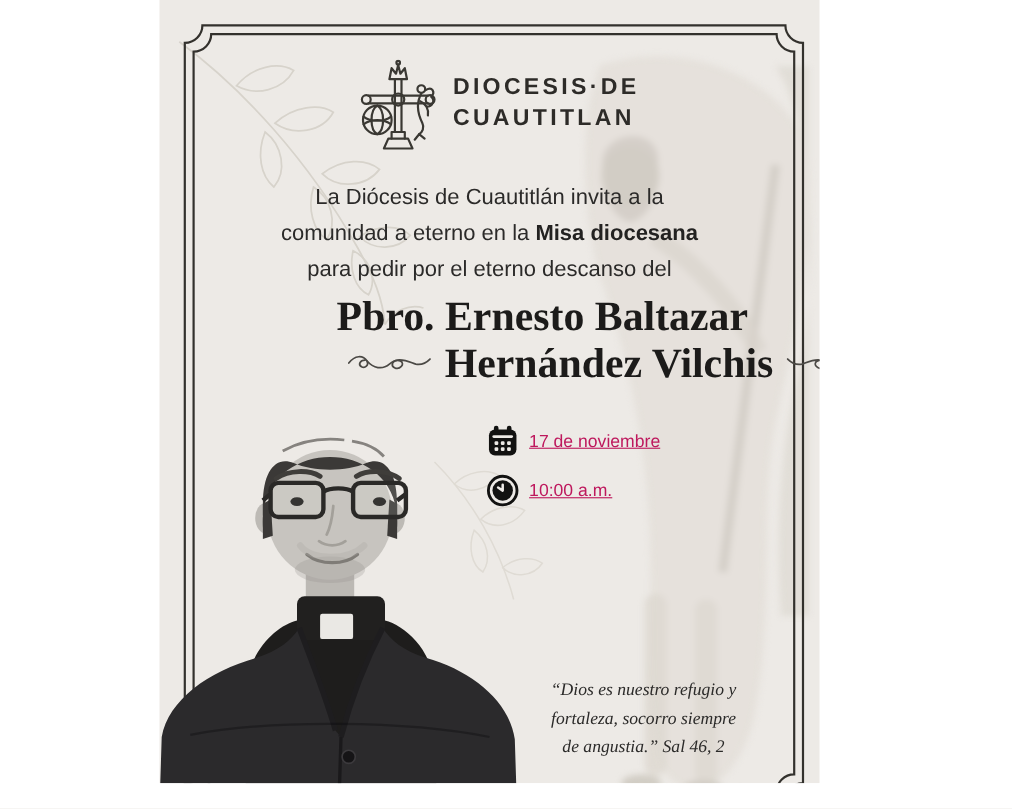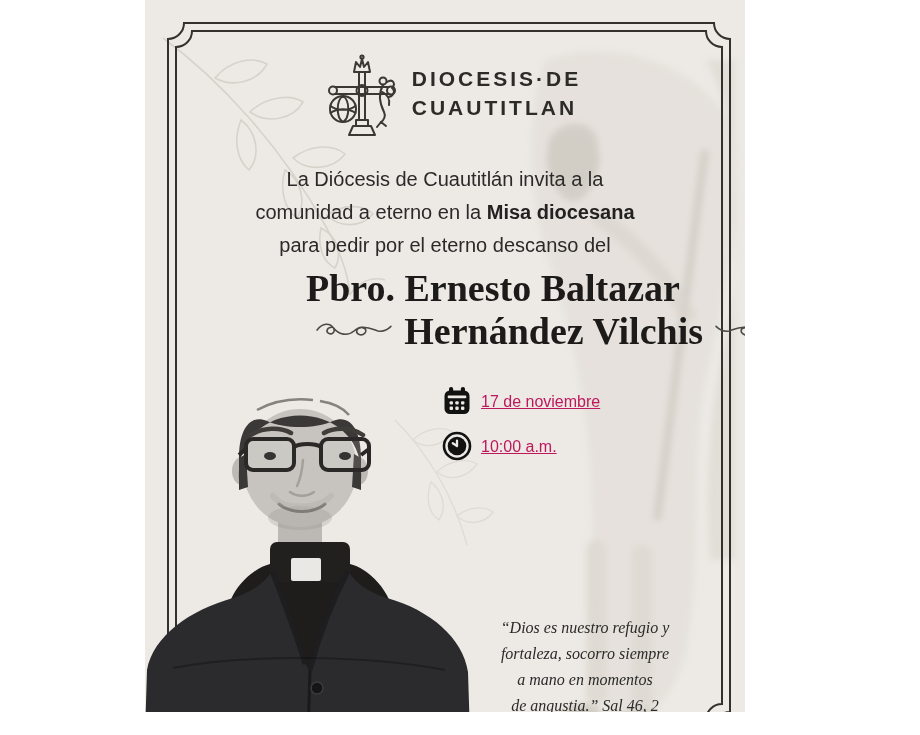"a mano en momentos" div { html: <div>a mano en momentos</div> -> none }
